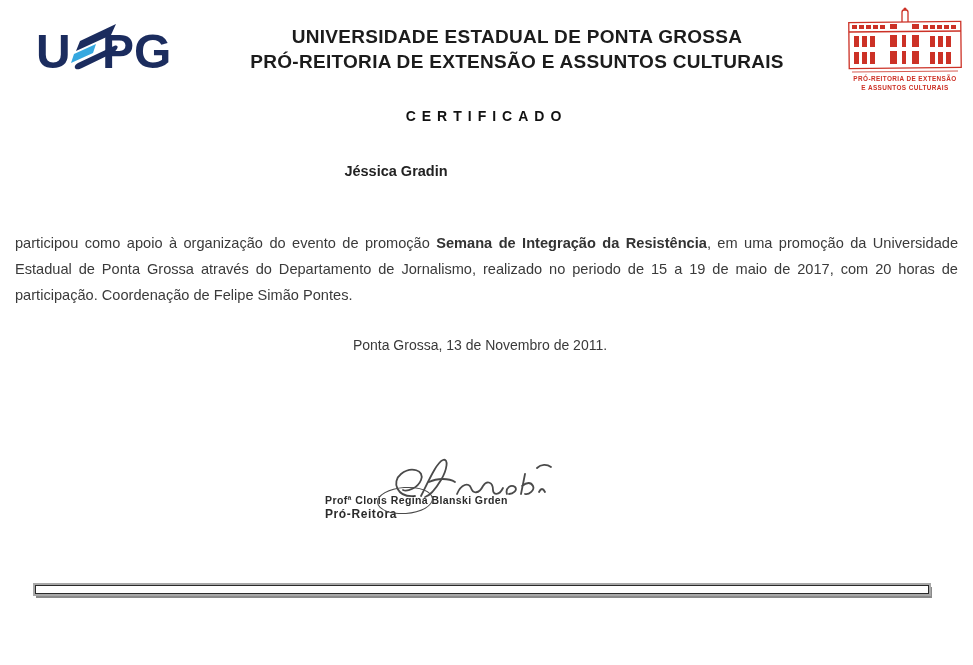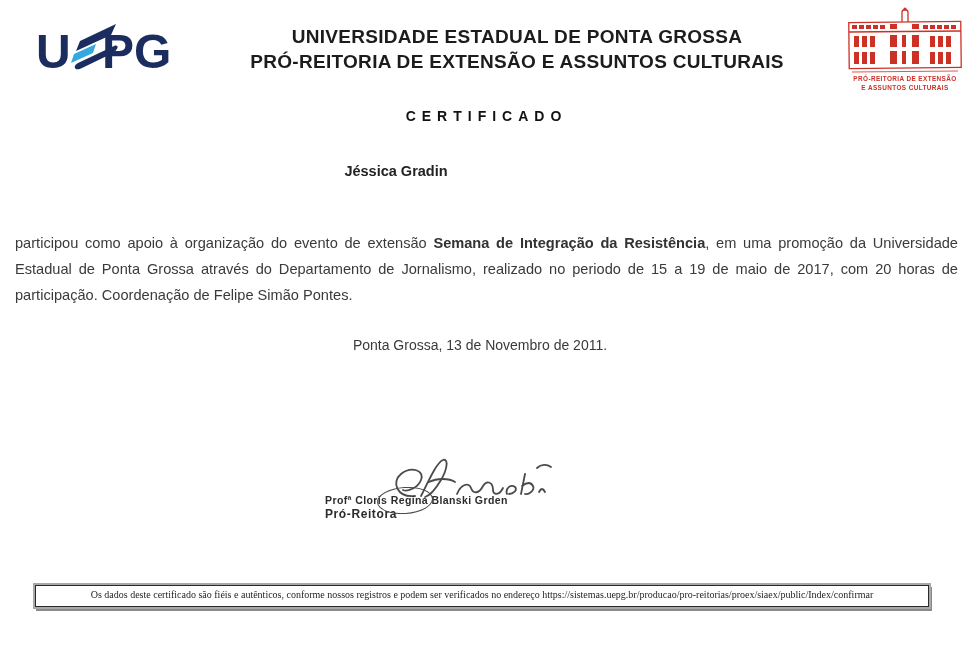"participou como apoio à organização" span { text: extensão -> promoção }
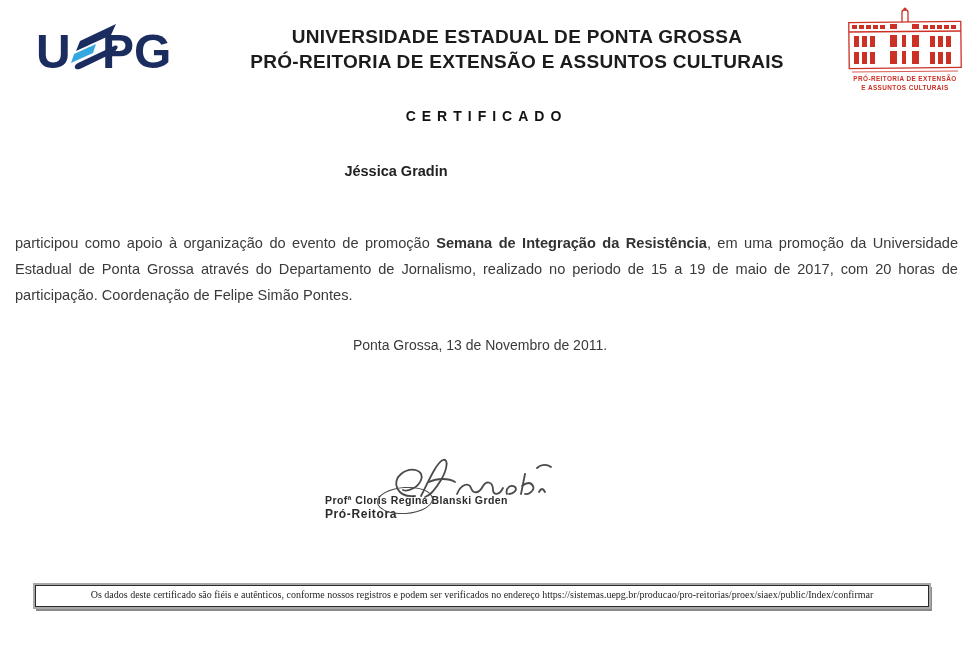"Os dados deste certificado são" div { html: <div>Os dados deste certificado são fiéis e autênticos, conforme nossos registros e podem ser verificados no endereço https://sistemas.uepg.br/producao/pro-reitorias/proex/siaex/public/Index/confirmar</div> -> none }
